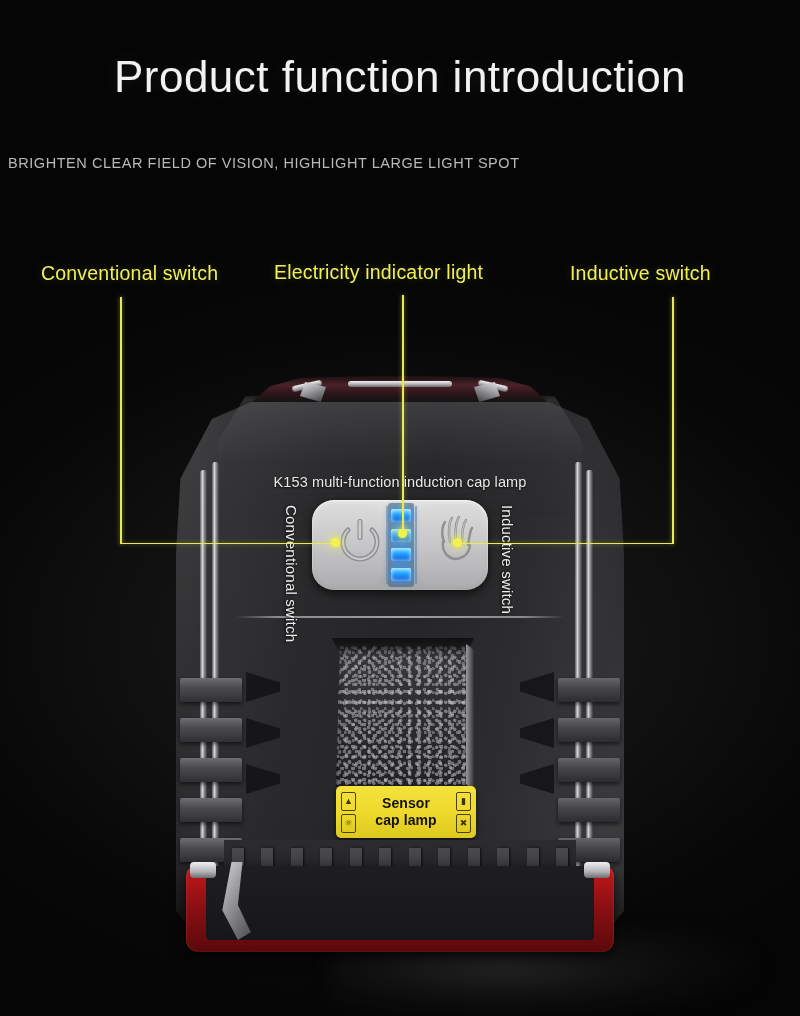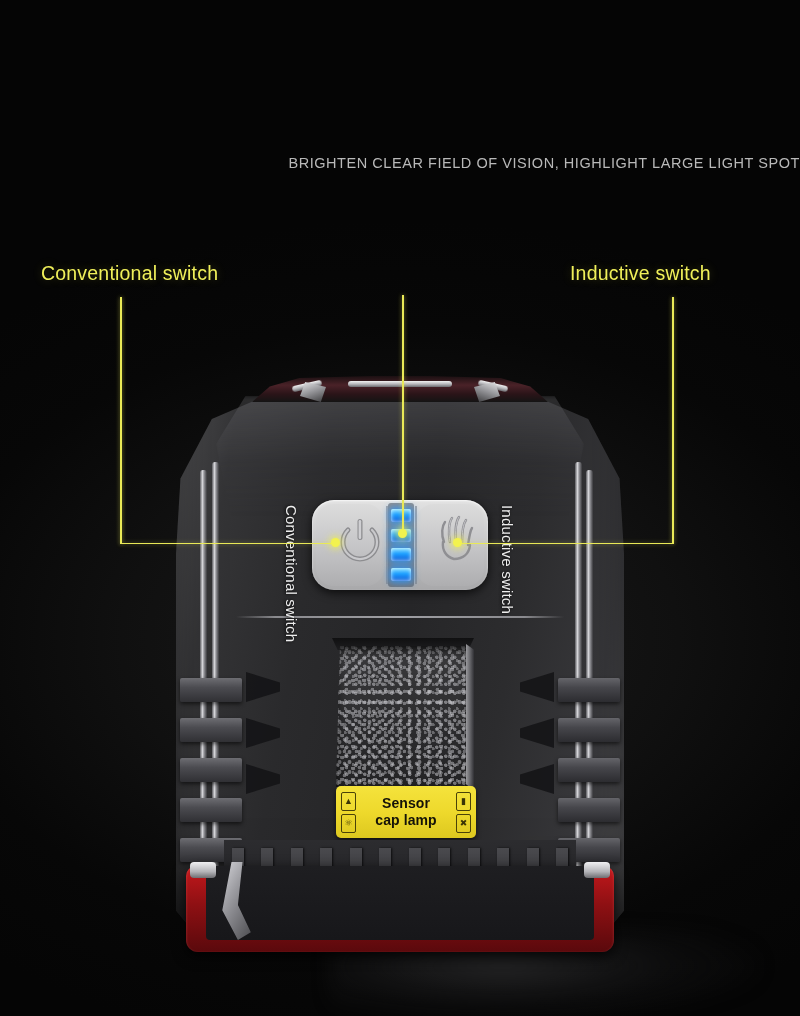"Product function introduction" div.title { html: none -> <div>Product function introduction</div> }
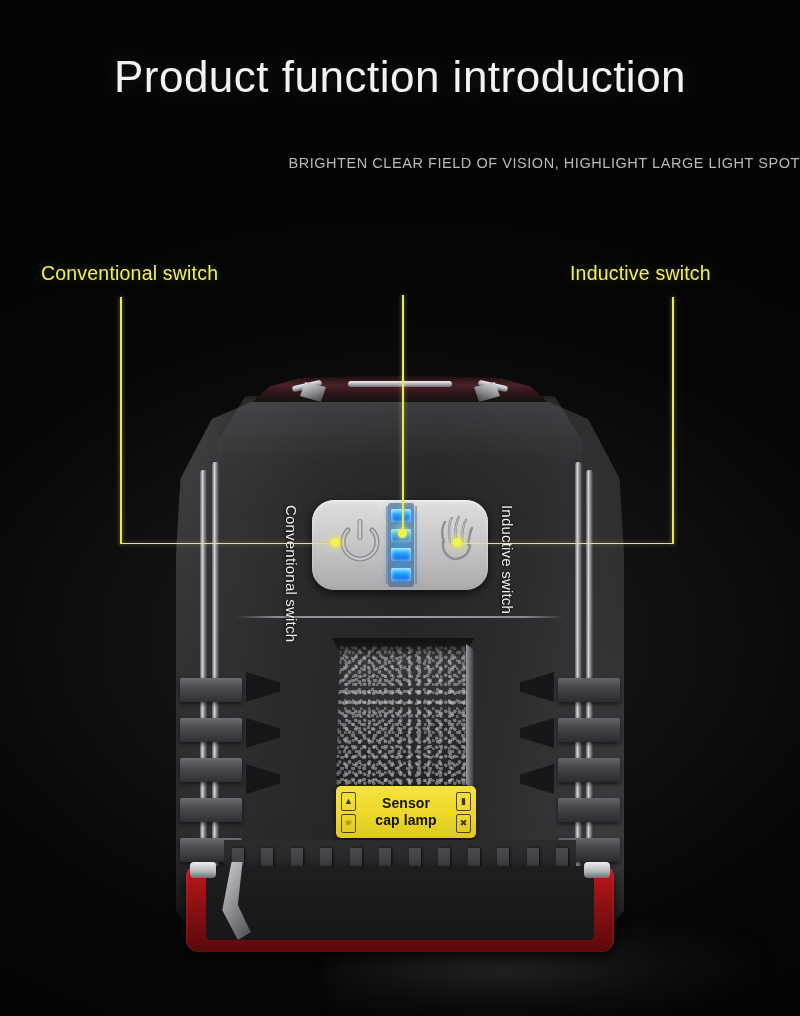"BRIGHTEN CLEAR FIELD OF VISION," .subtitle { text-align: right -> left }
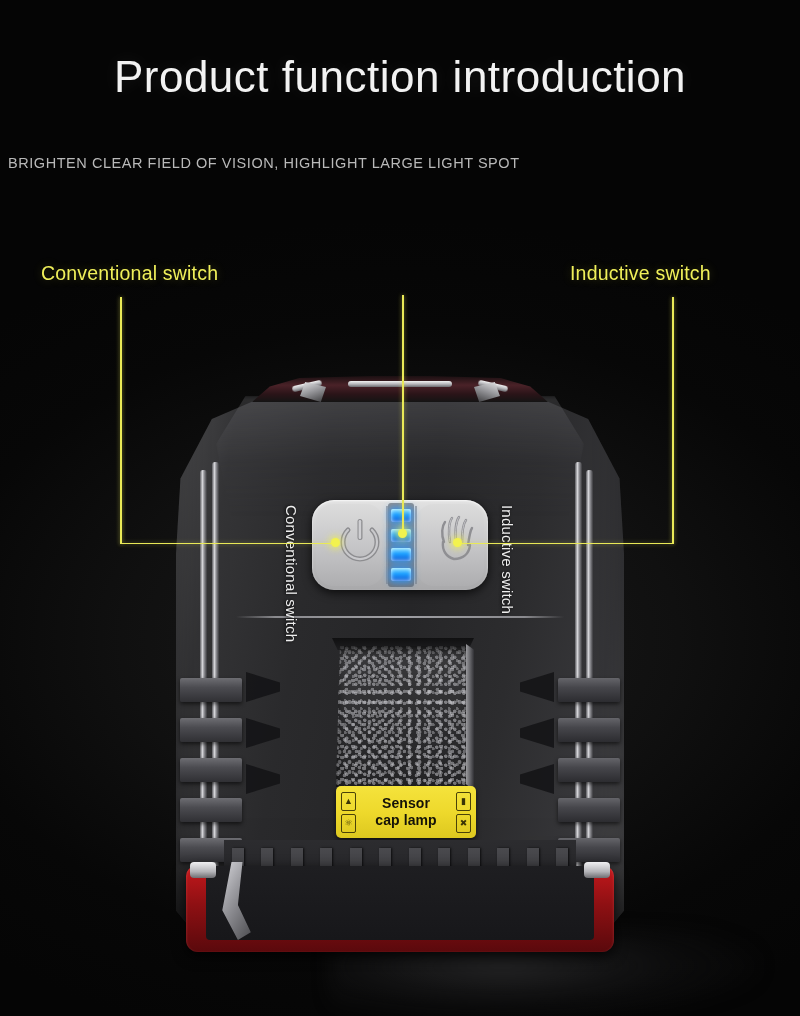"Electricity indicator light" div.callout { html: none -> <div>Electricity indicator light</div> }
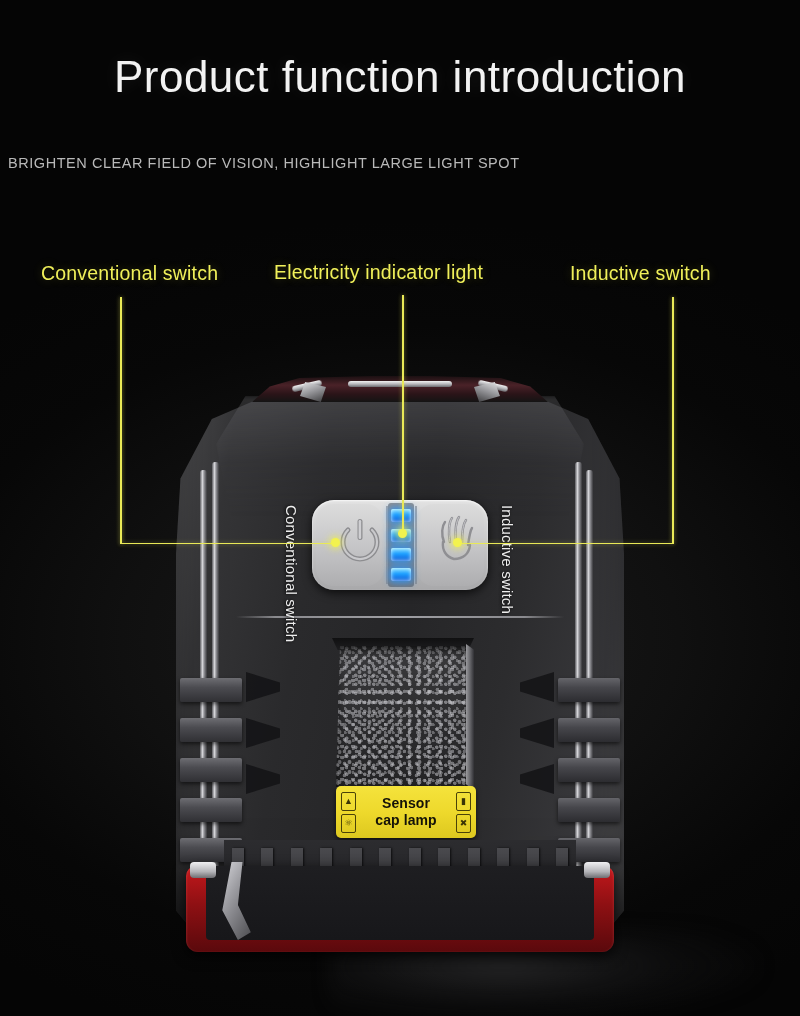"K153 multi-function induction cap lamp" div.model-name { html: none -> <div>K153 multi-function induction cap lamp</div> }
